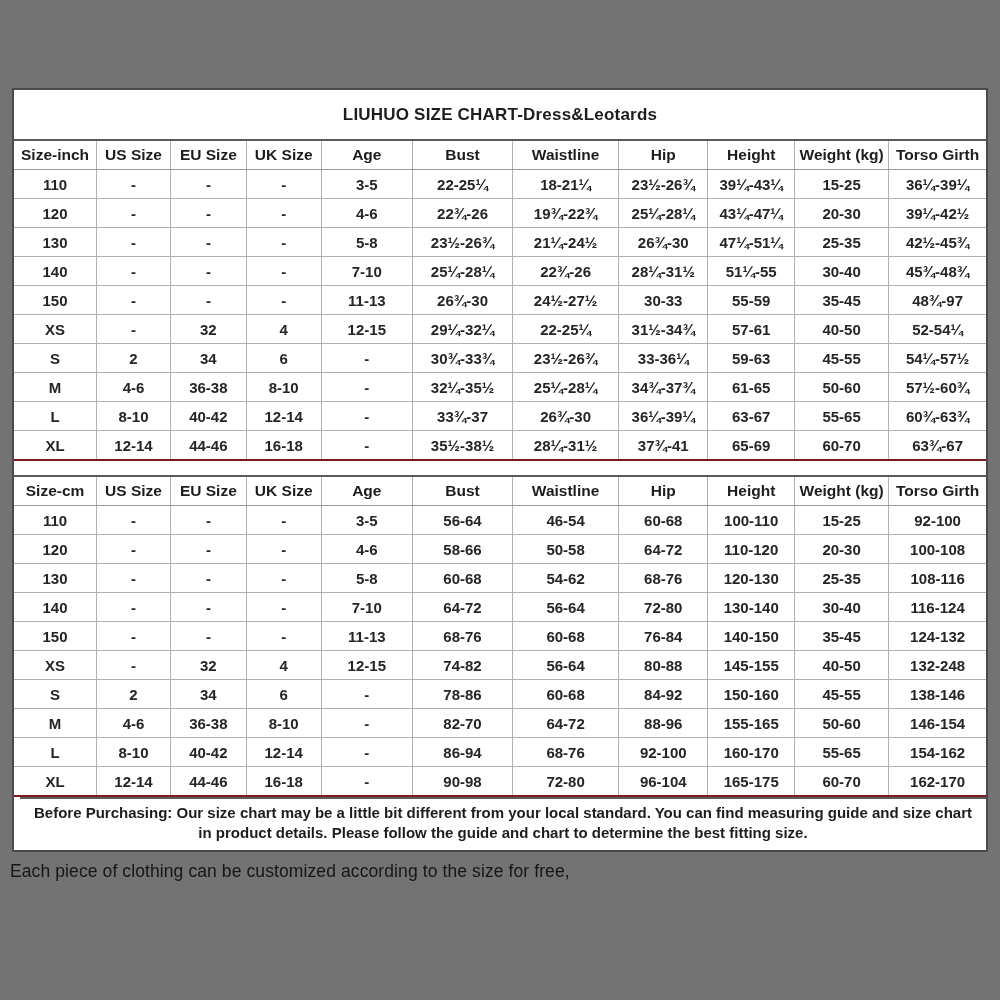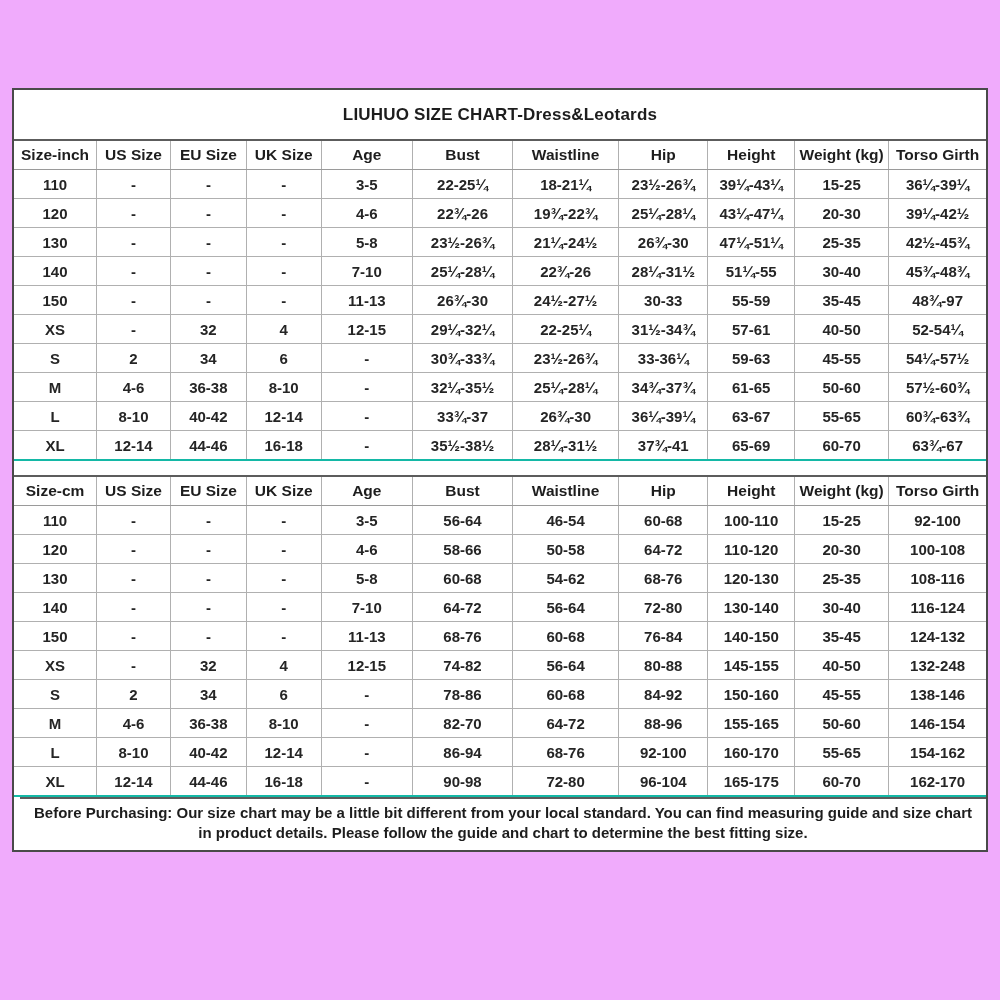"LIUHUO SIZE CHART-Dress&Leotards" .page { background: #f0abfc -> #737373 }
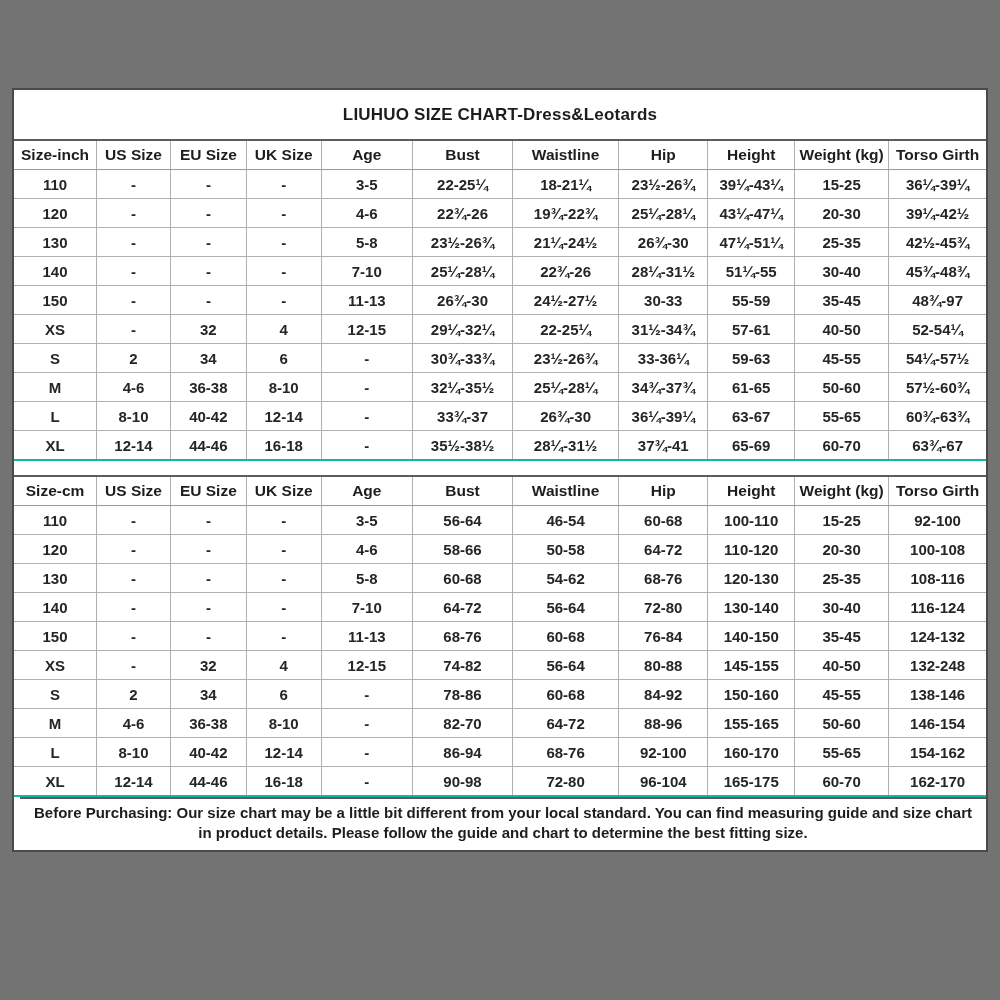"Size-inch" table.size-table { border-bottom: 2px solid #14b8a6 -> 2px solid #7f1d1d }
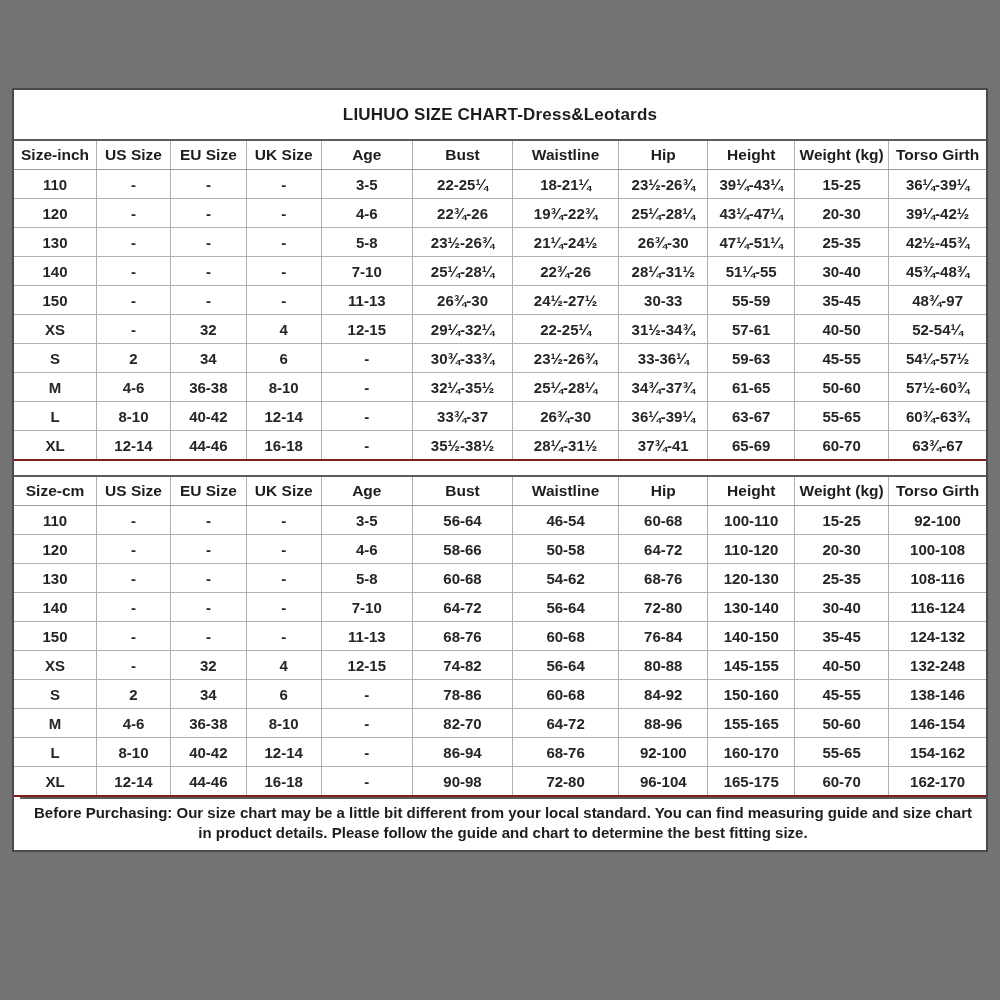"Each piece of clothing can" p.footer-line { html: none -> <p>Each piece of clothing can be customized according to the size for free,</p> }
